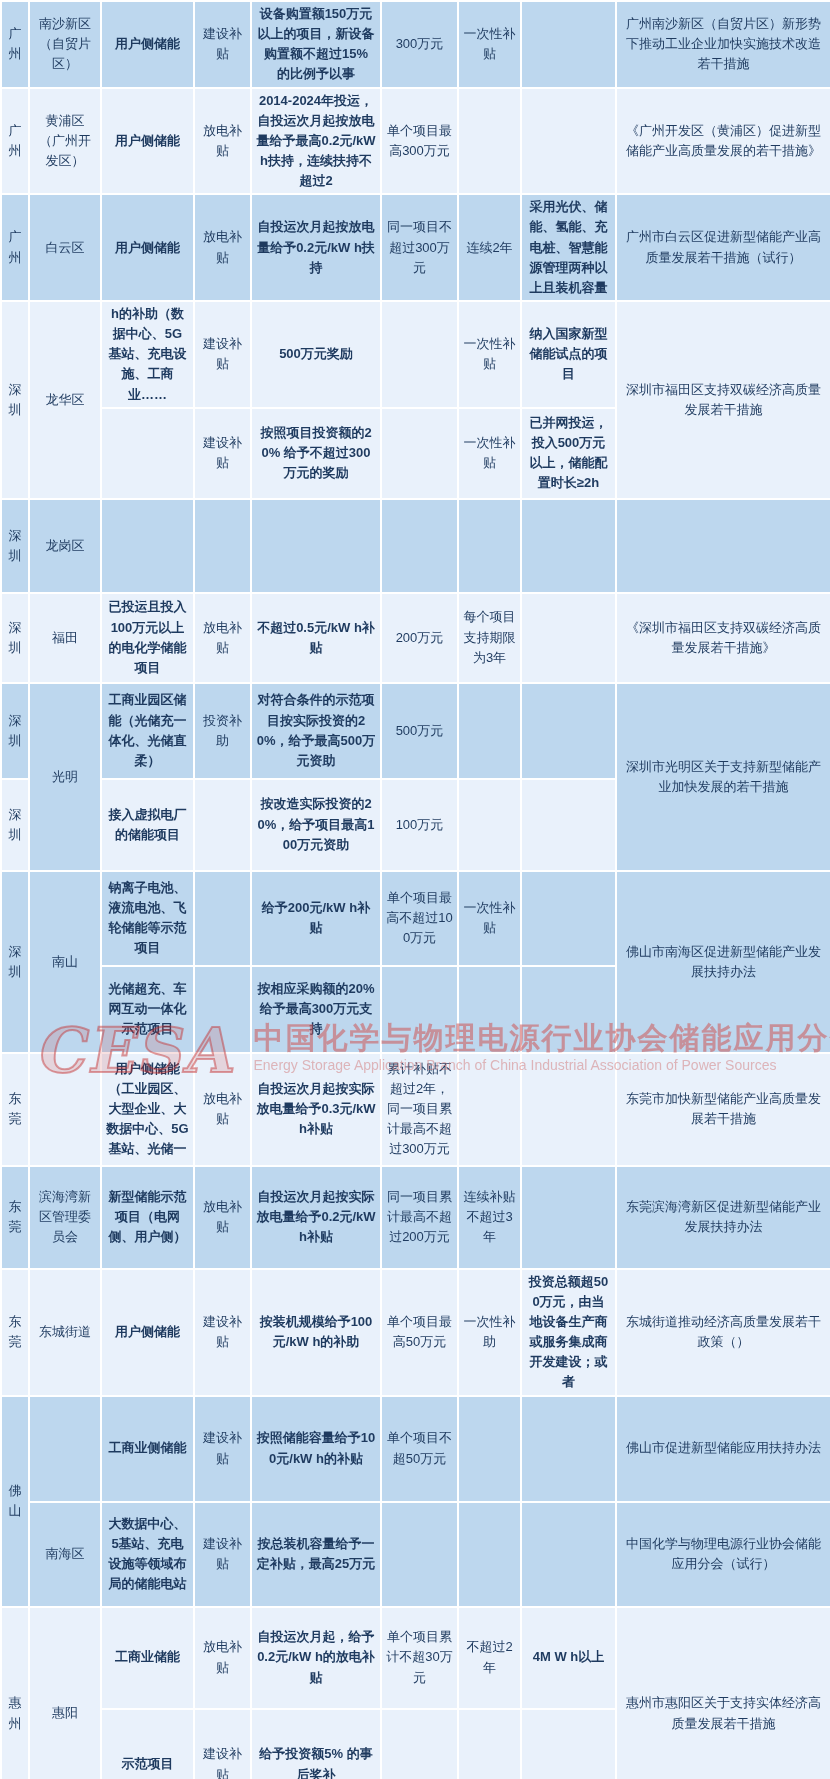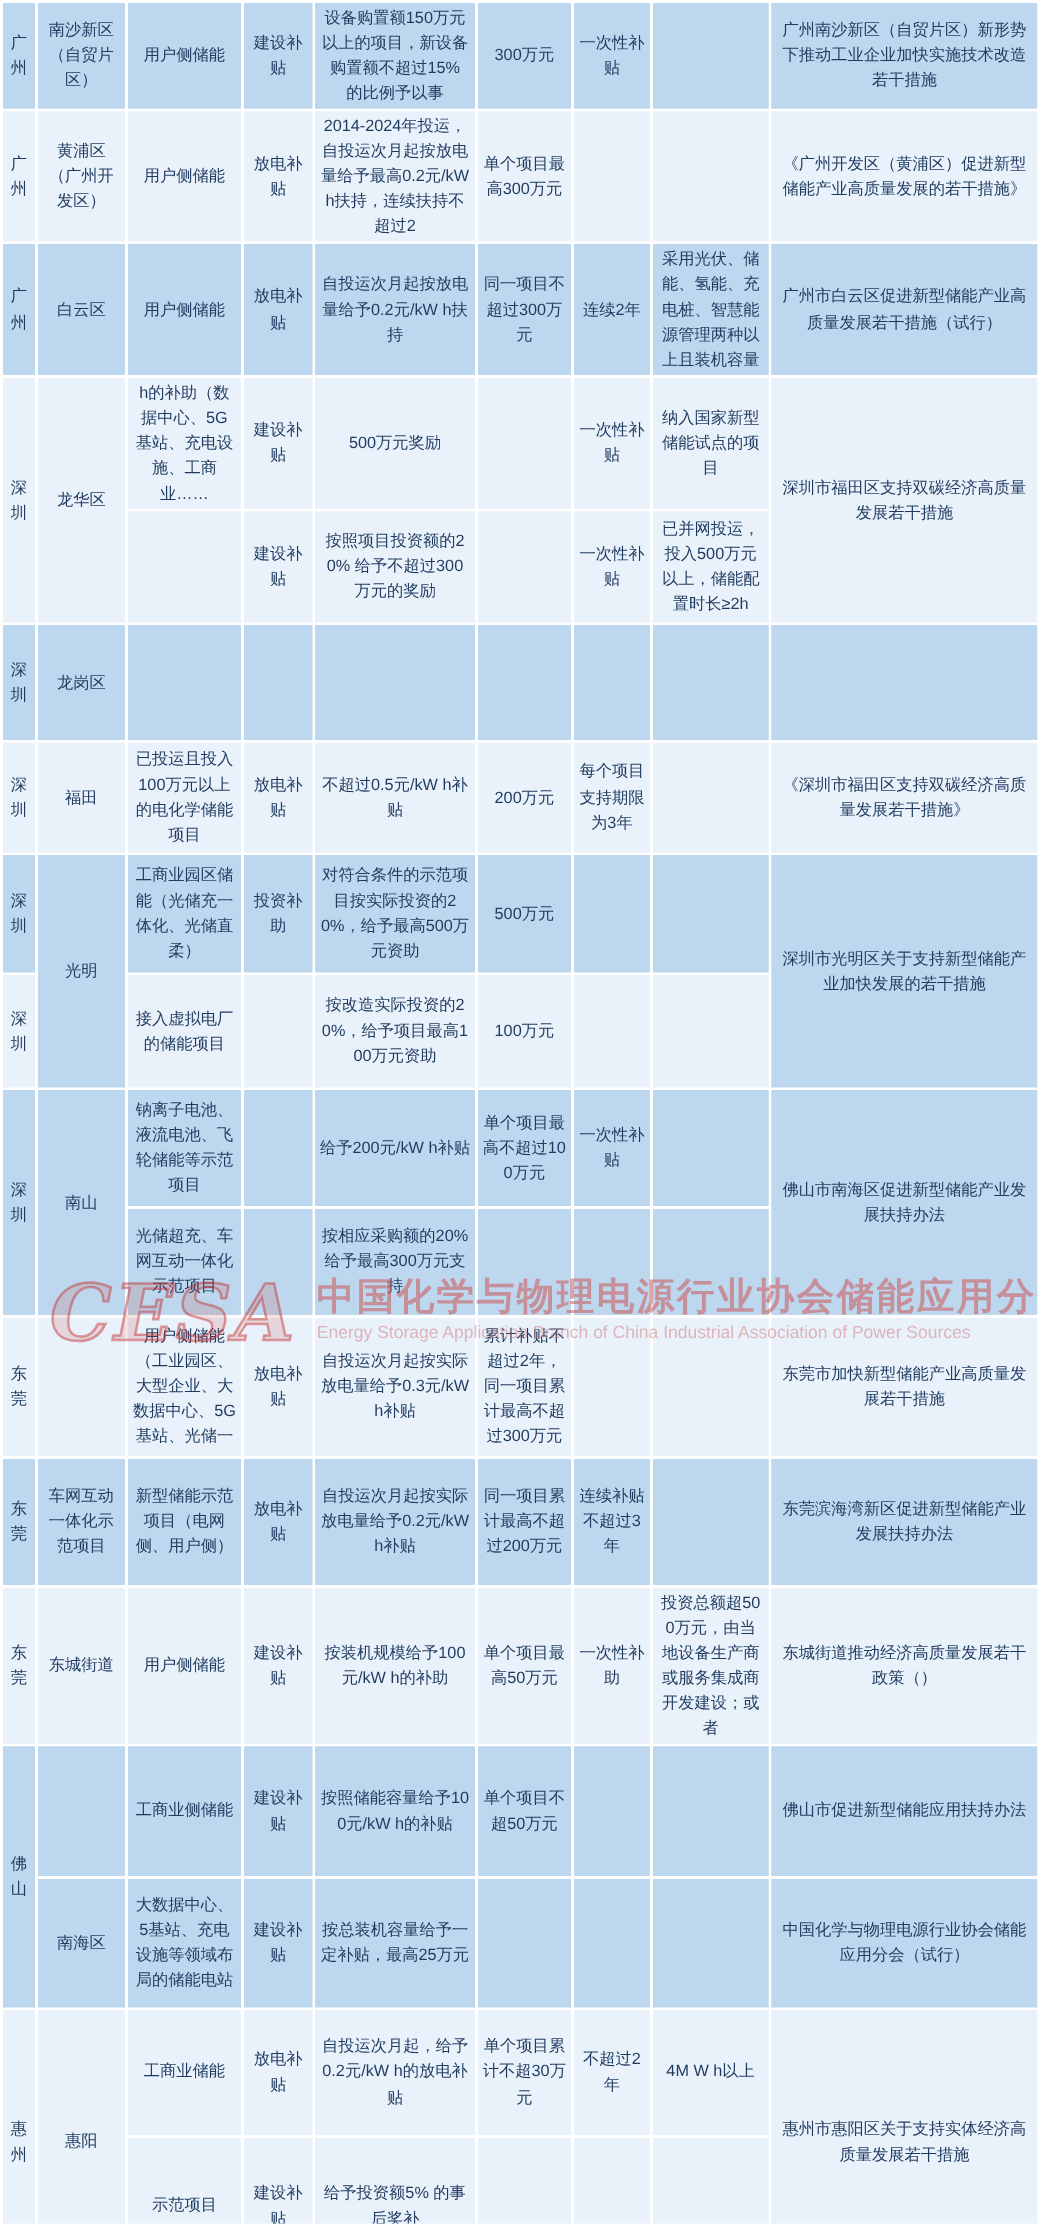"设备购置额150万元以上的项目，新设备购置额不超过15% 的比例予以事" td.c2,td.c4,td.c7 { font-weight: none -> bold }
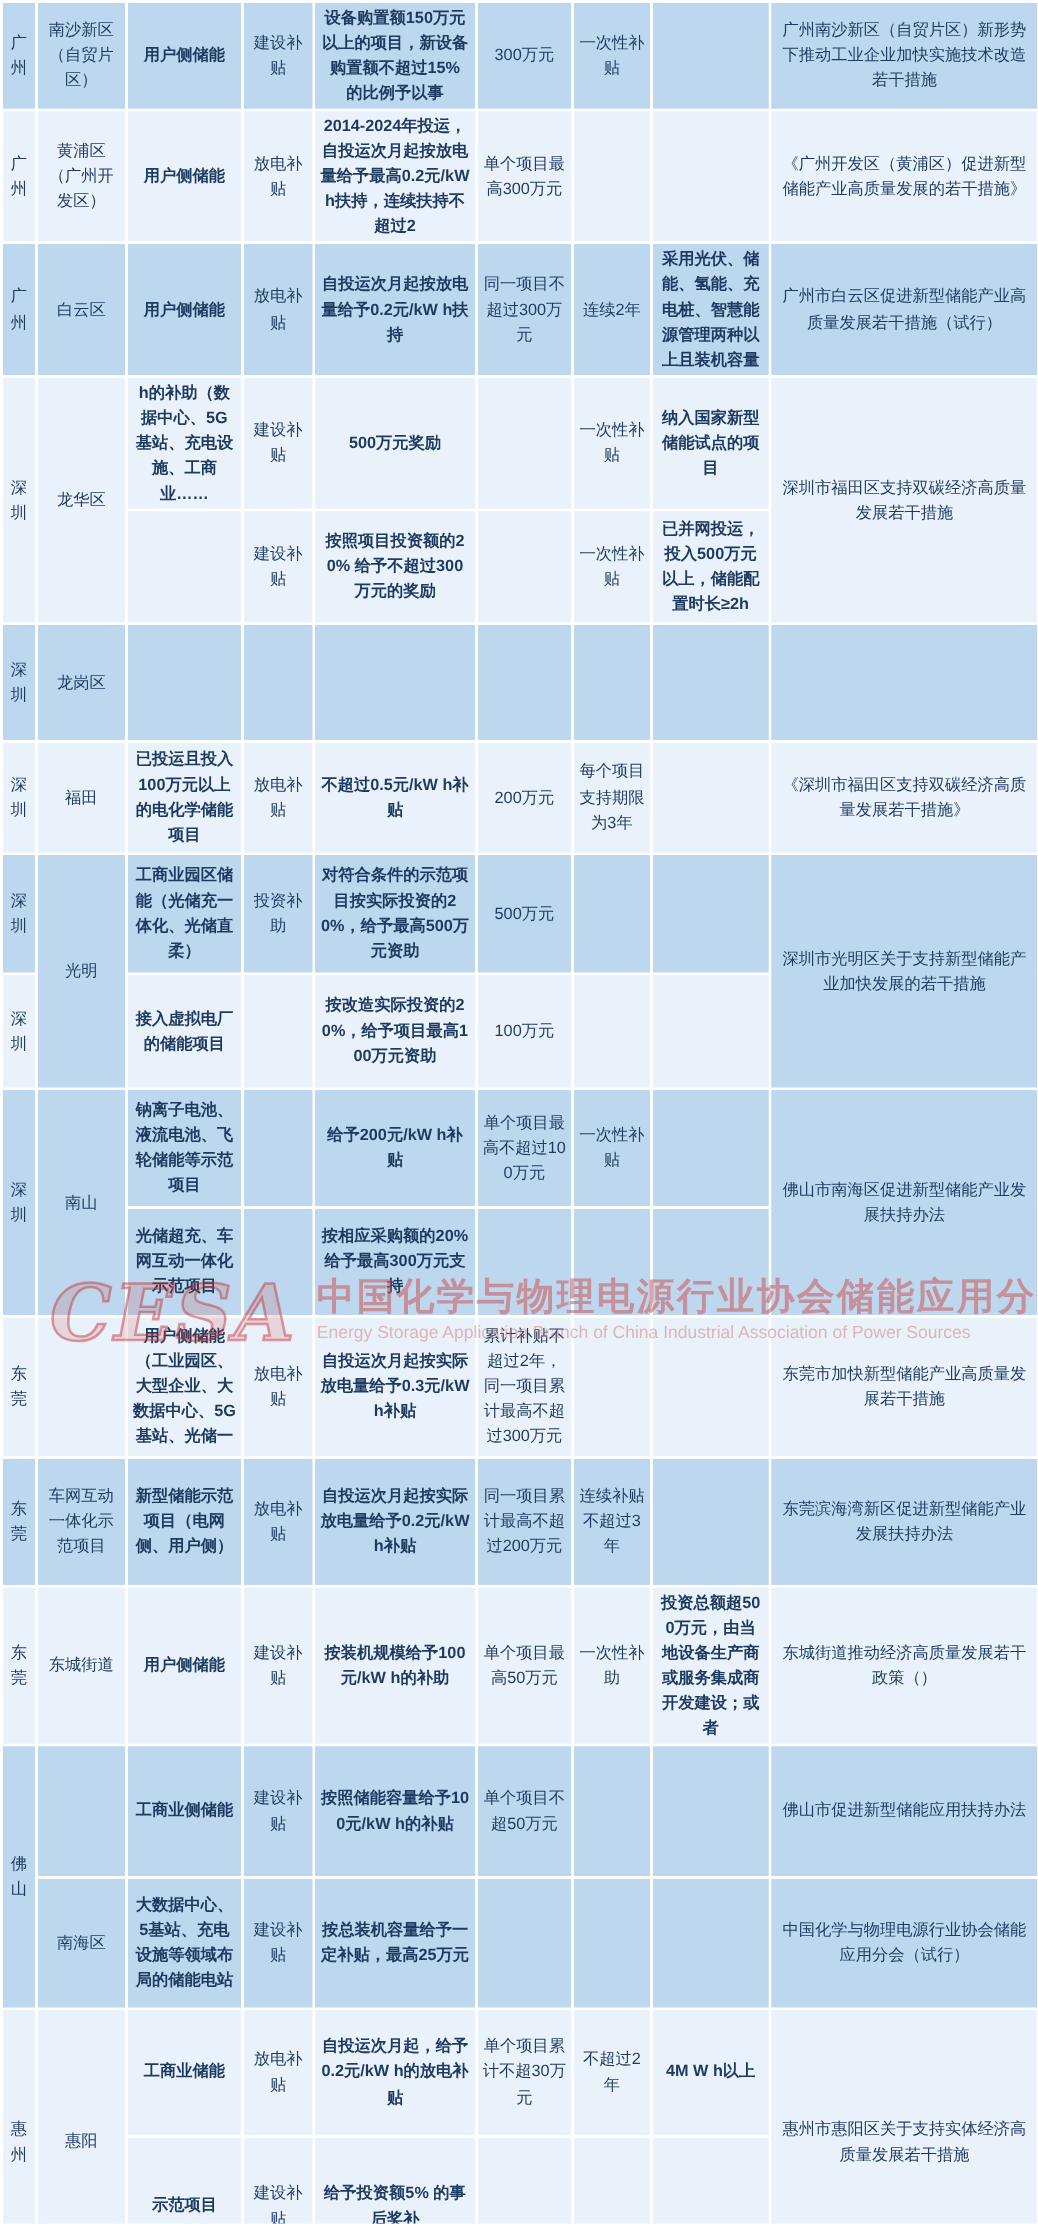"车网互动一体化示范项目" td.c1 { text: 车网互动一体化示范项目 -> 滨海湾新区管理委员会 }
